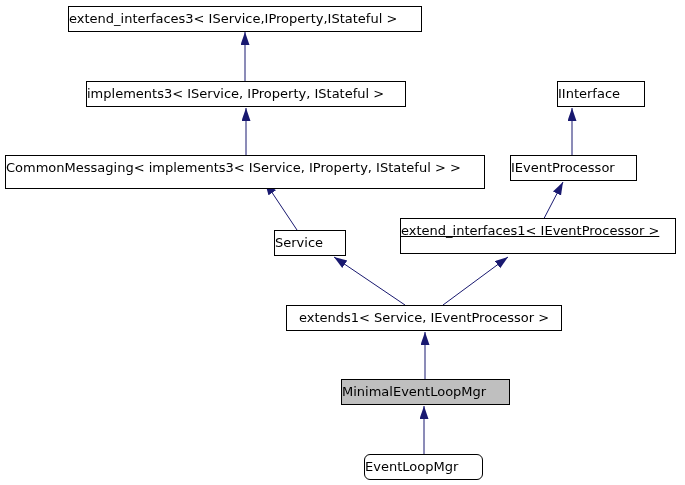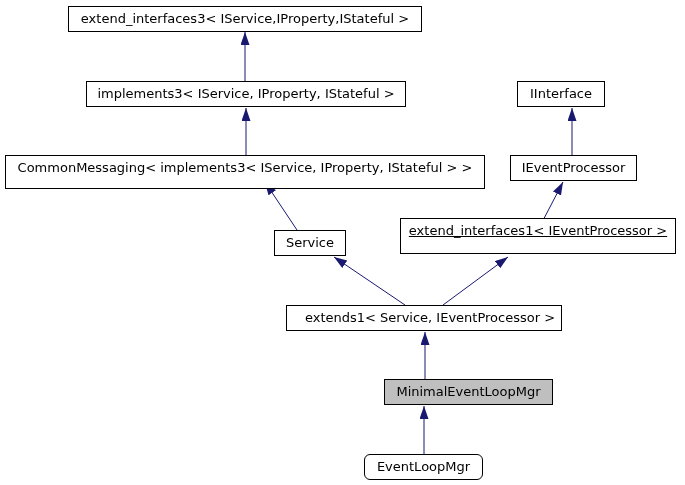"extend_interfaces3<" .node { text-align: center -> none }
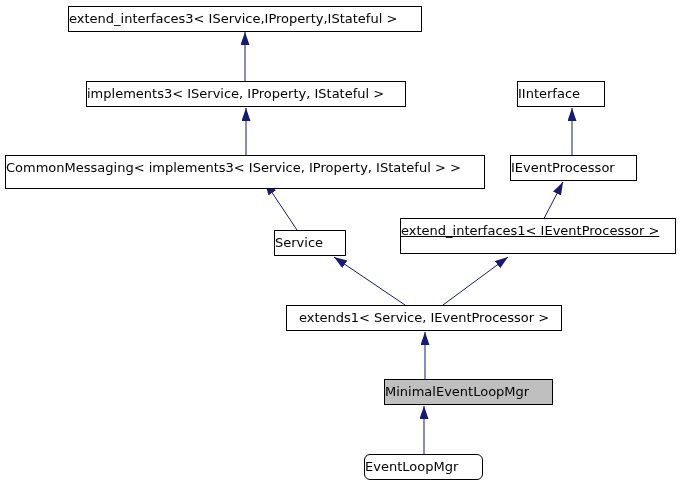"IInterface" #n-iinterface { left: 517px -> 557px }
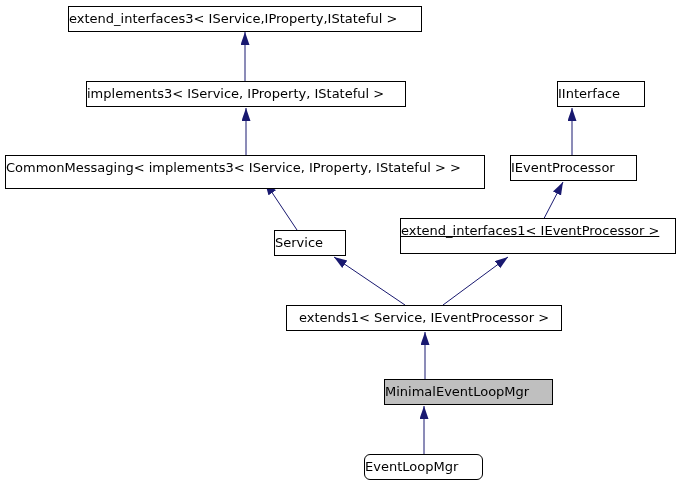"MinimalEventLoopMgr" #n-minimaleventloopmgr { margin-left: 43px -> none }
